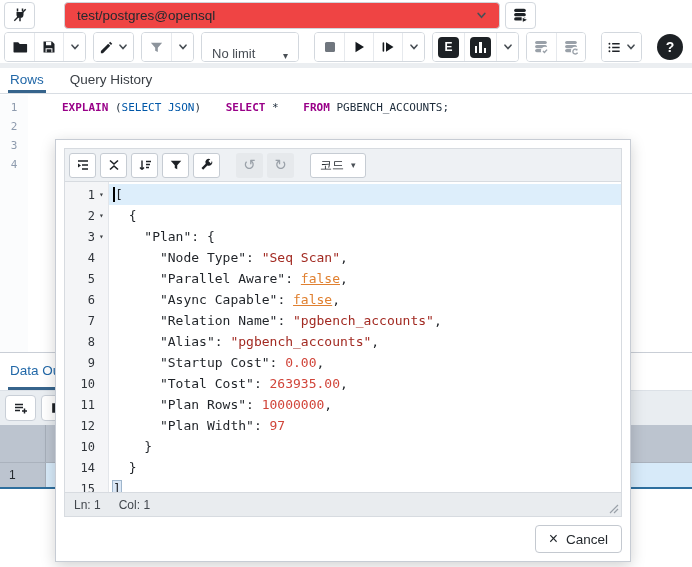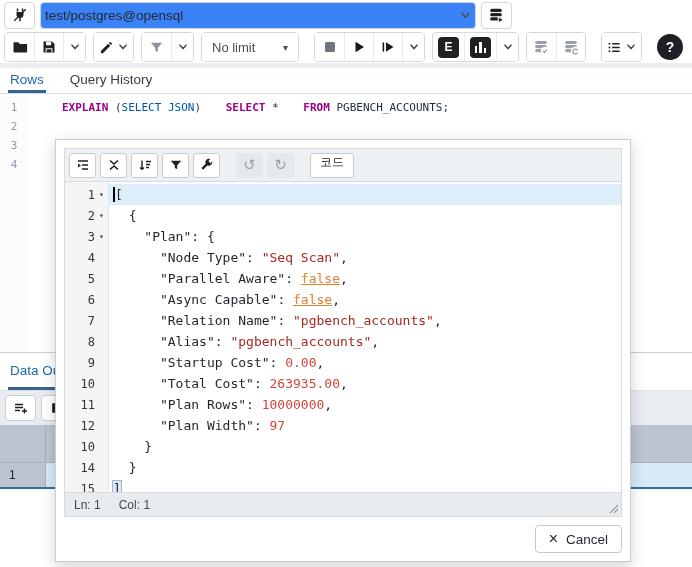"test/postgres@opensql" .connselect { background: #3b82f6 -> #ef4444; margin-left: none -> 24px; padding: 0 4px -> 0 12px }
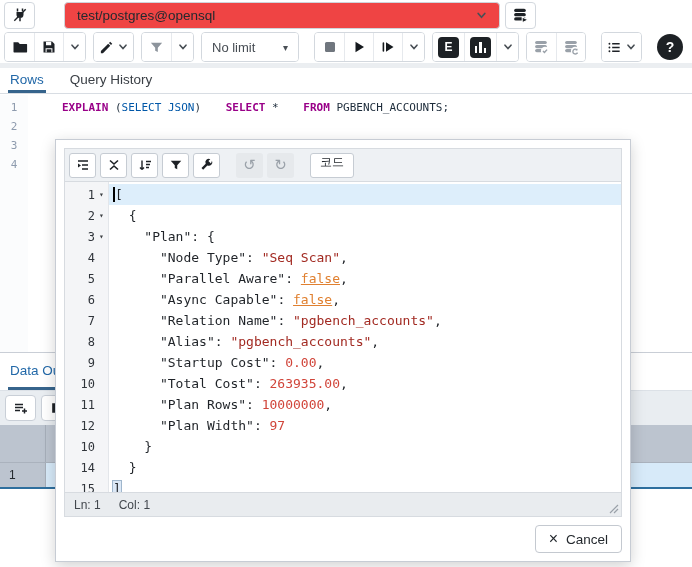"No limit" .limitsel { align-items: center -> flex-end }
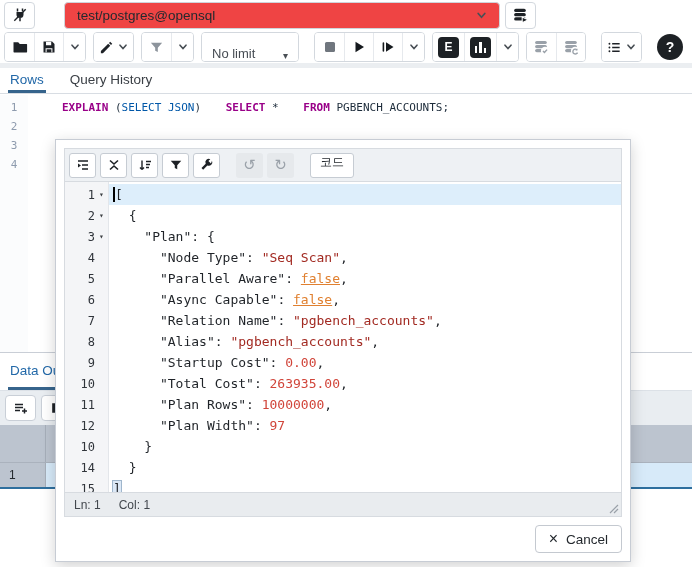"코드" .je-mode { flex-direction: column -> none }
